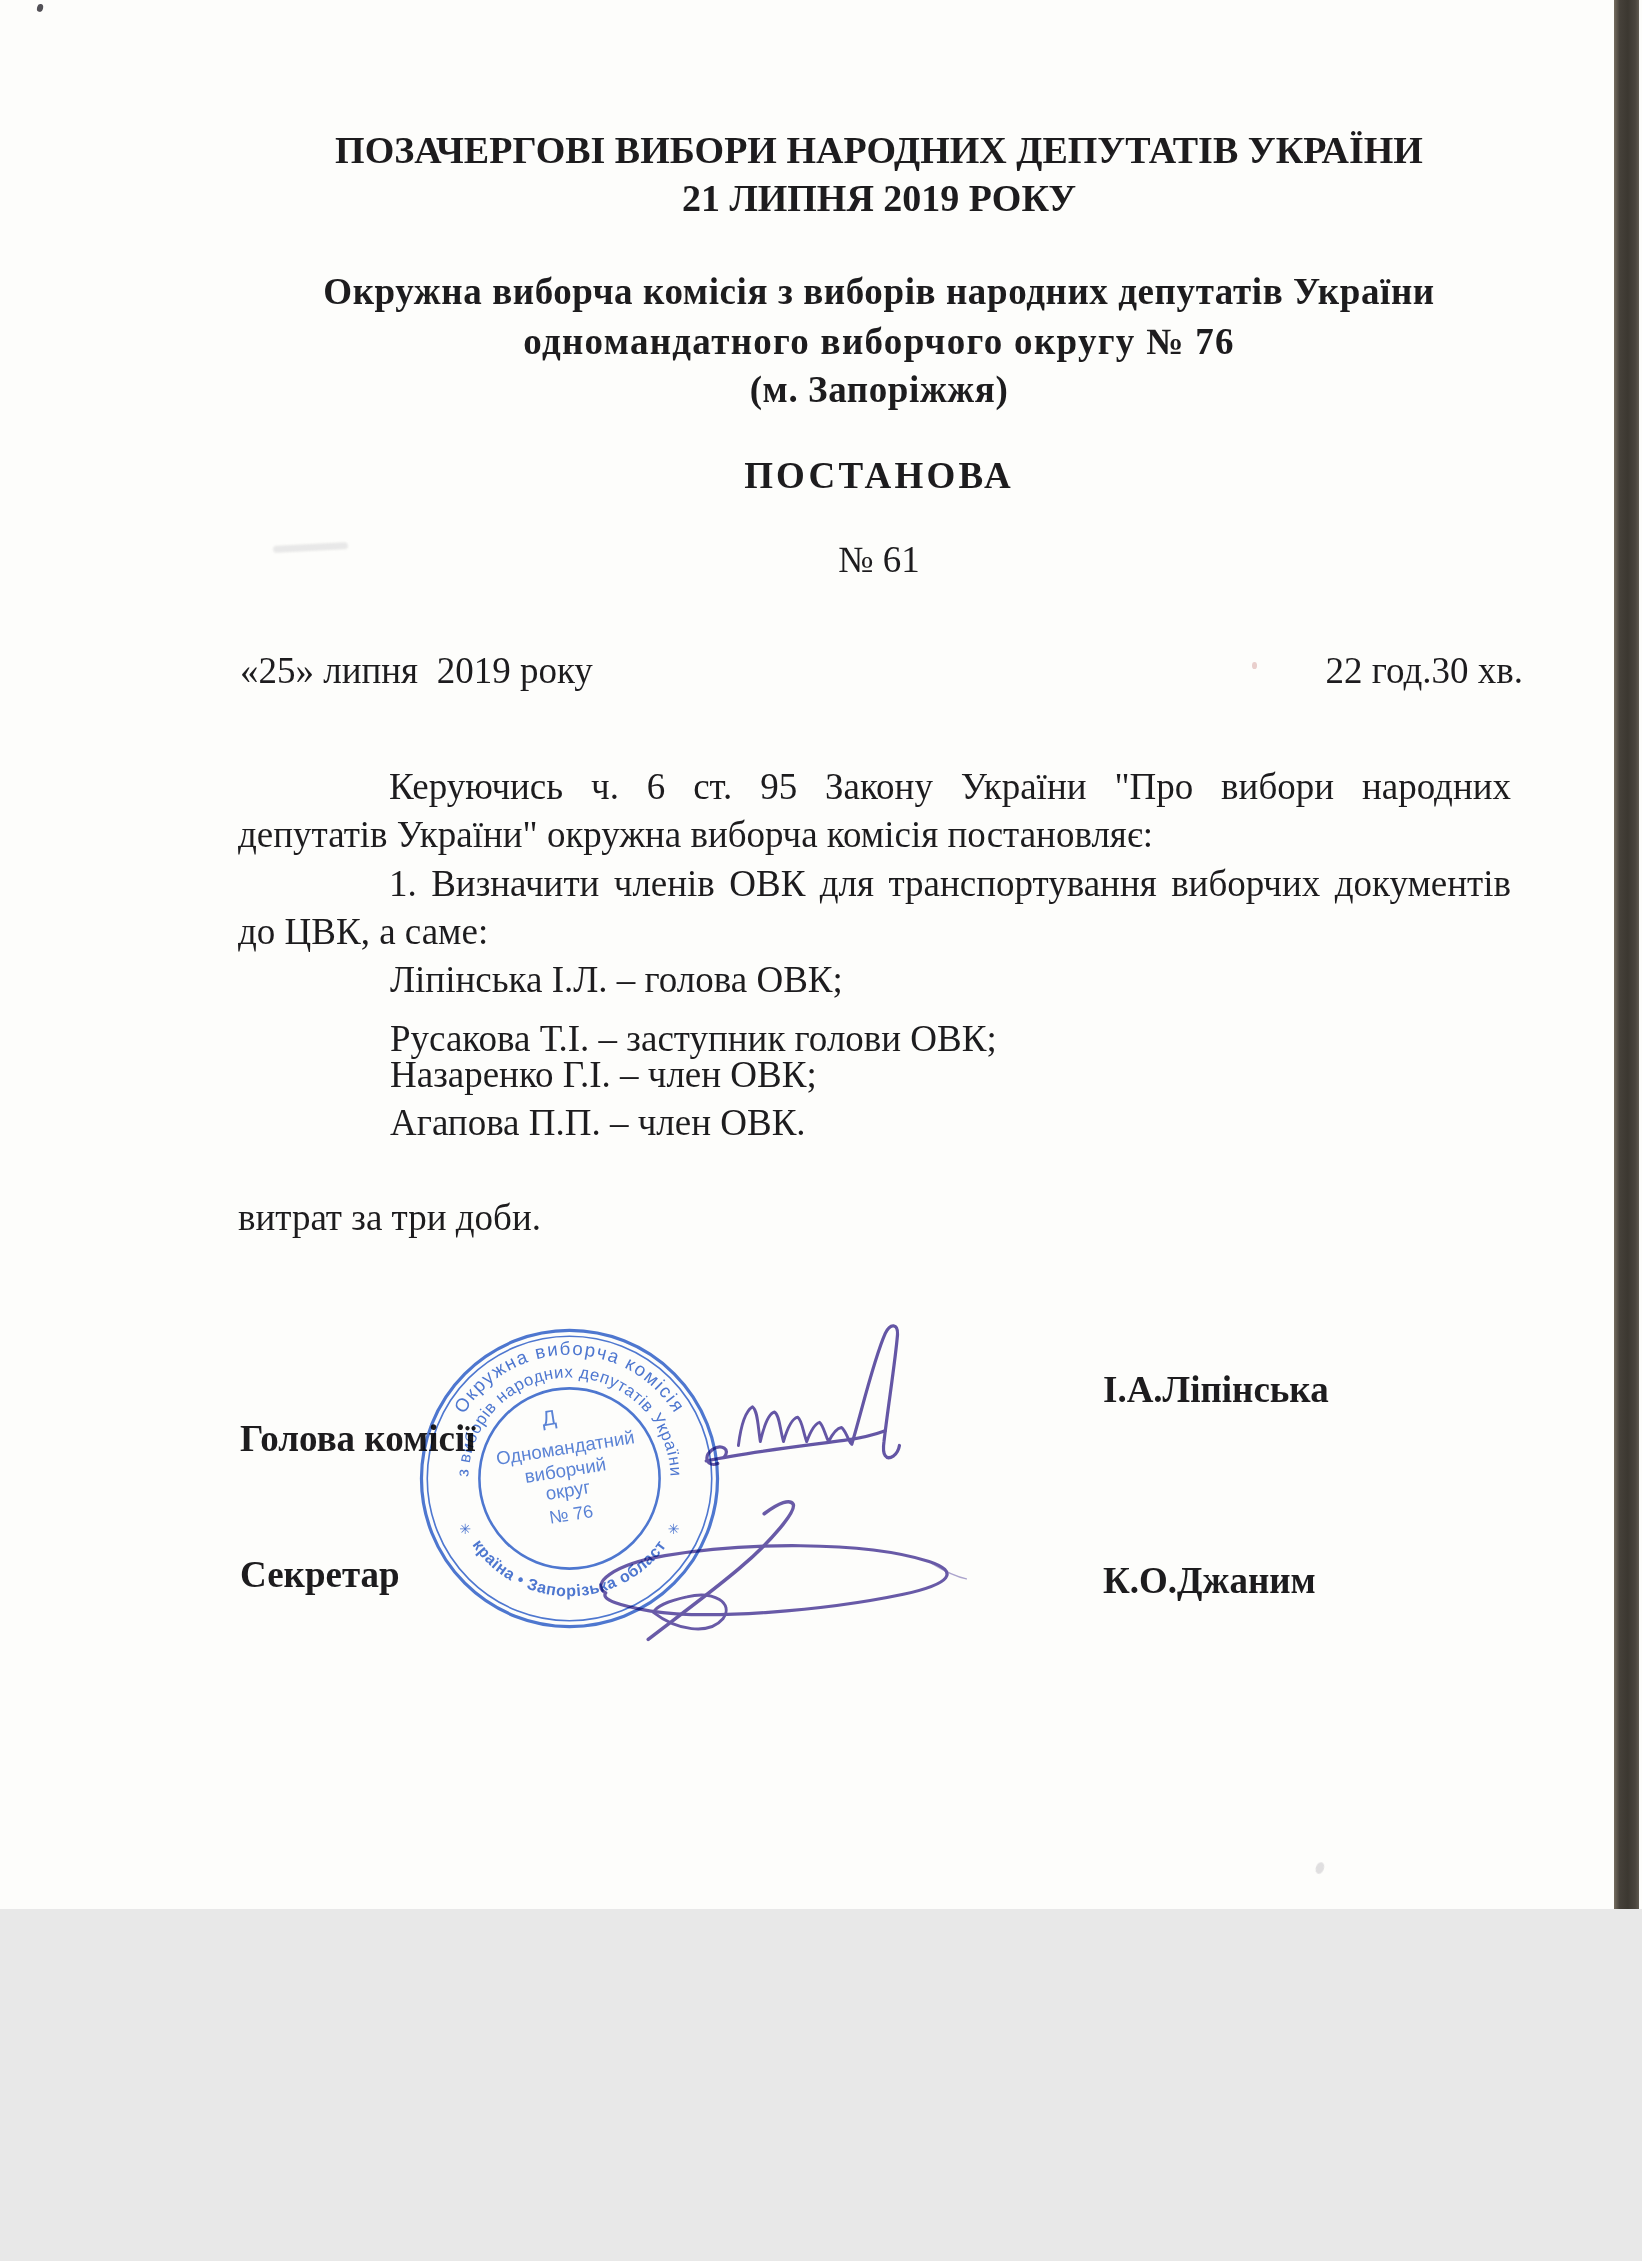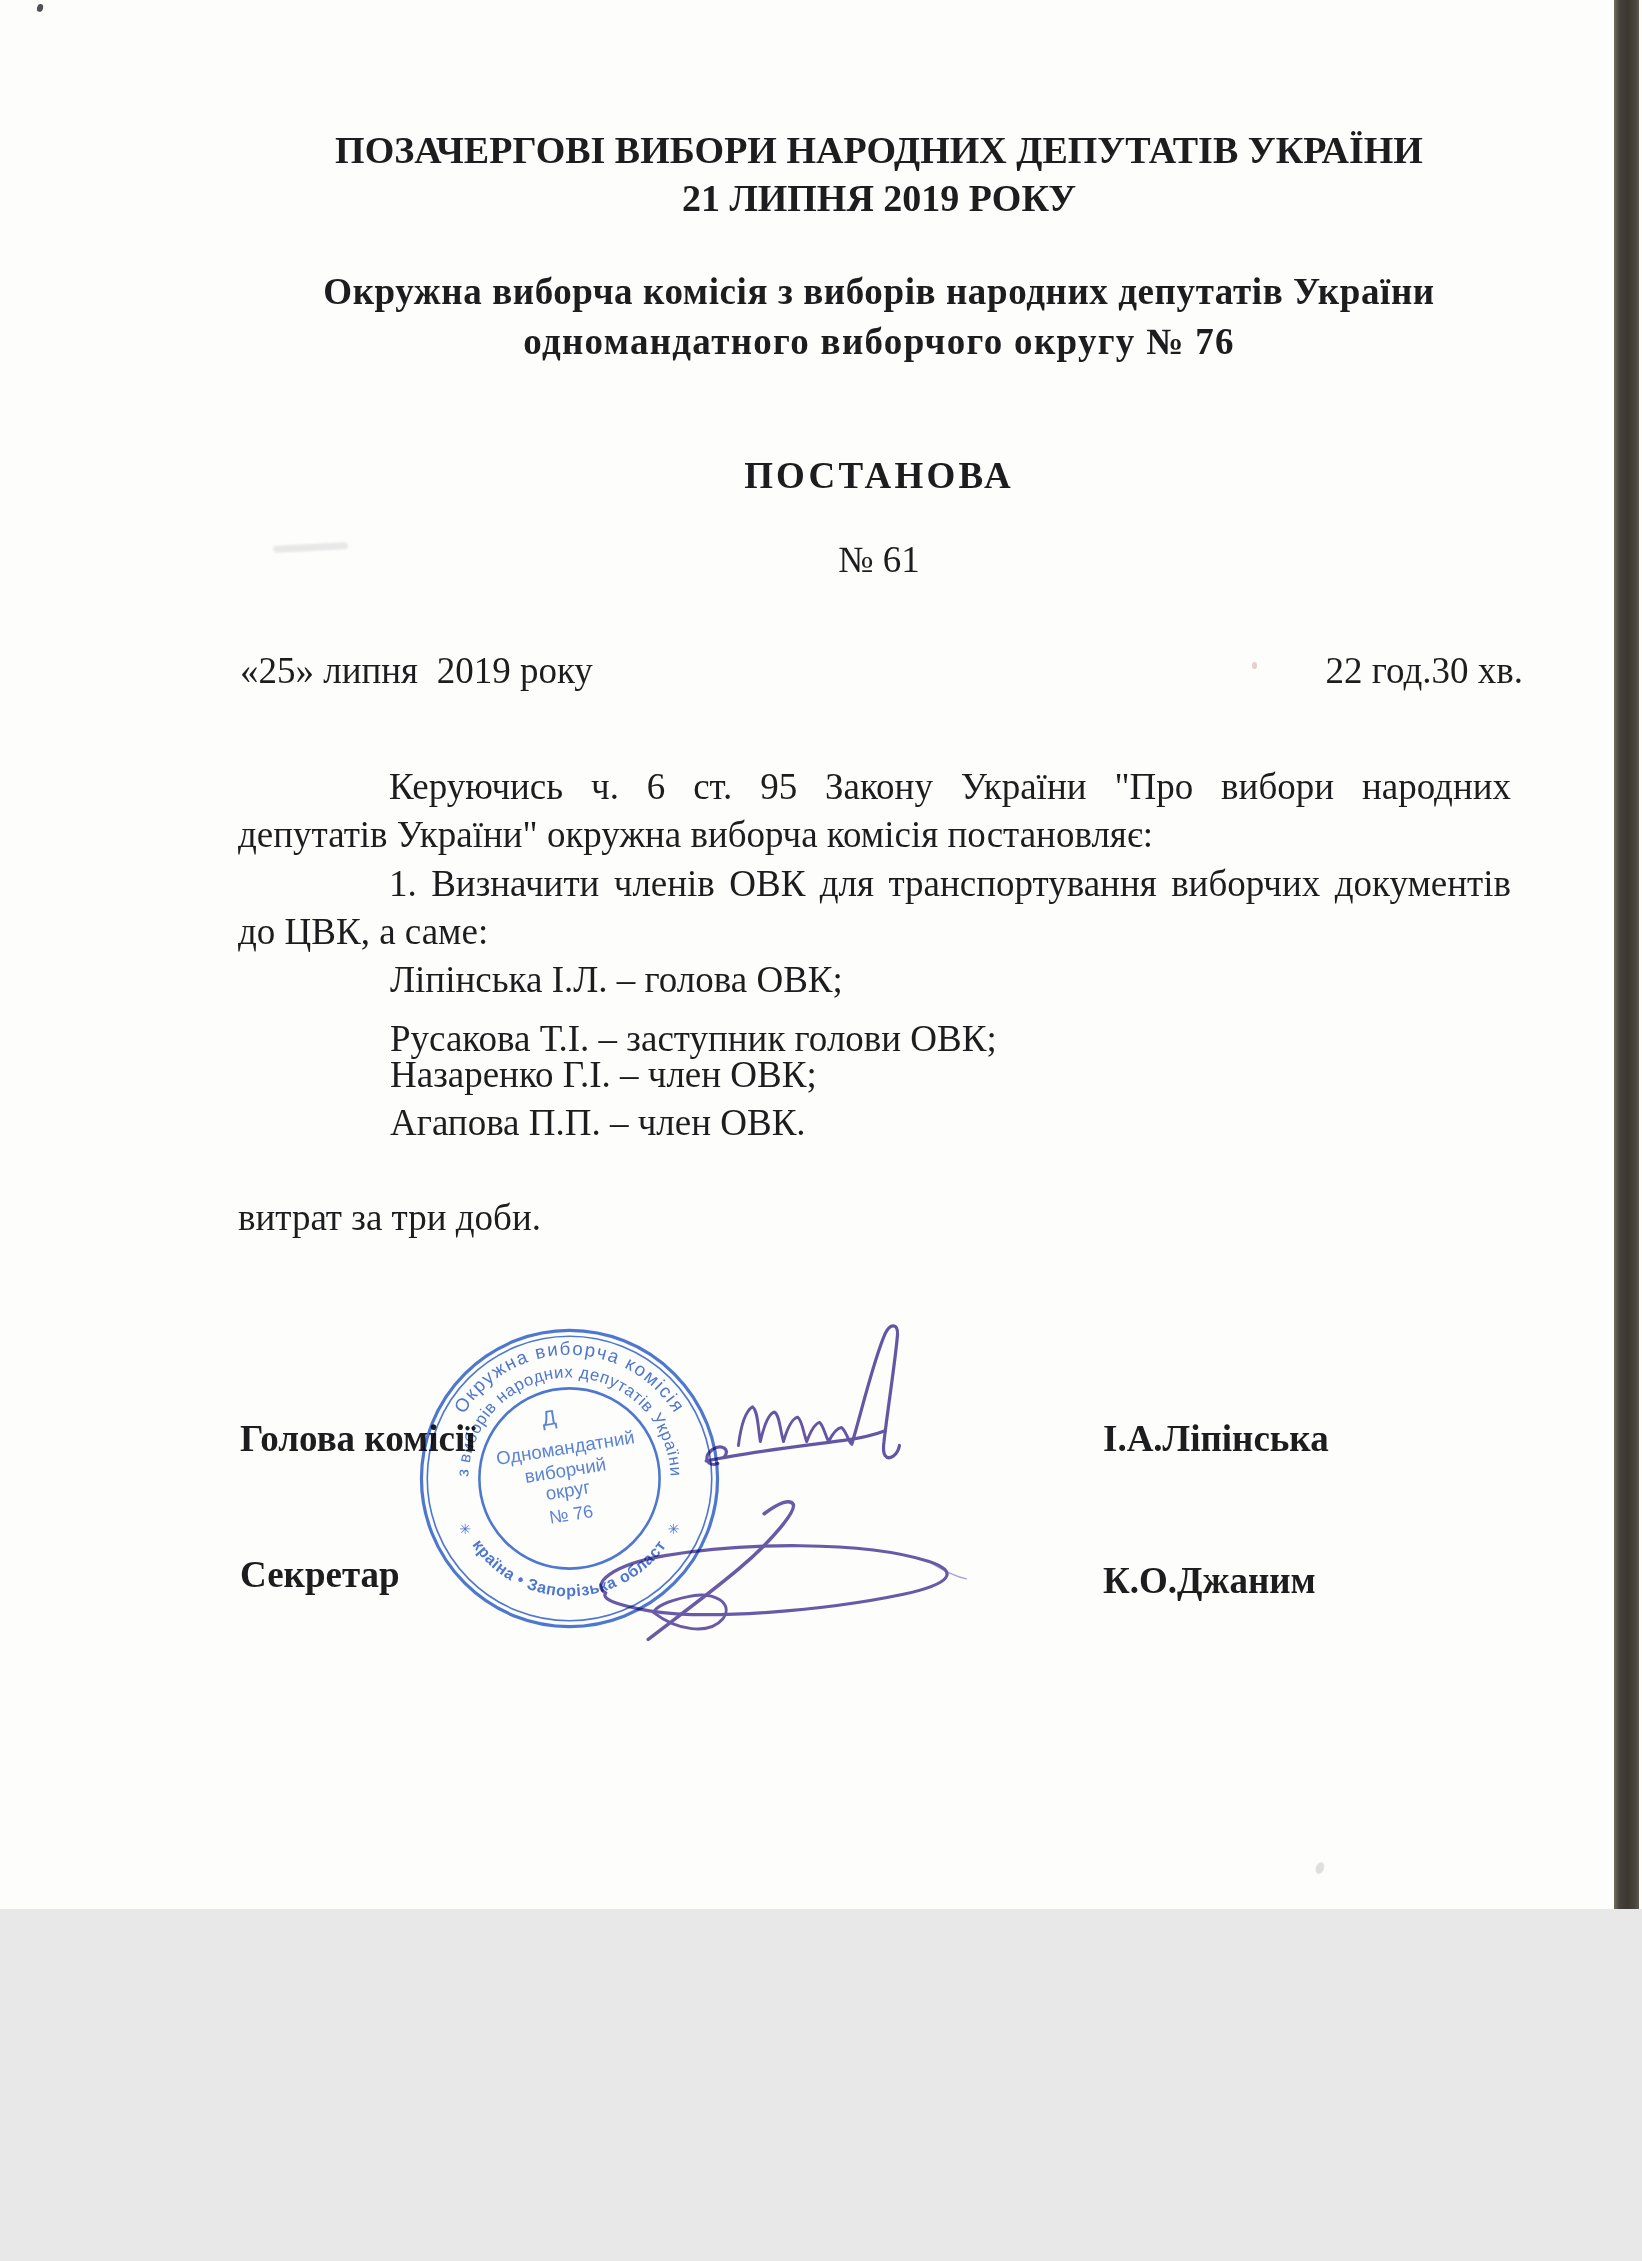"(м. Запоріжжя)" div.line { html: none -> <div>(м. Запоріжжя)</div> }
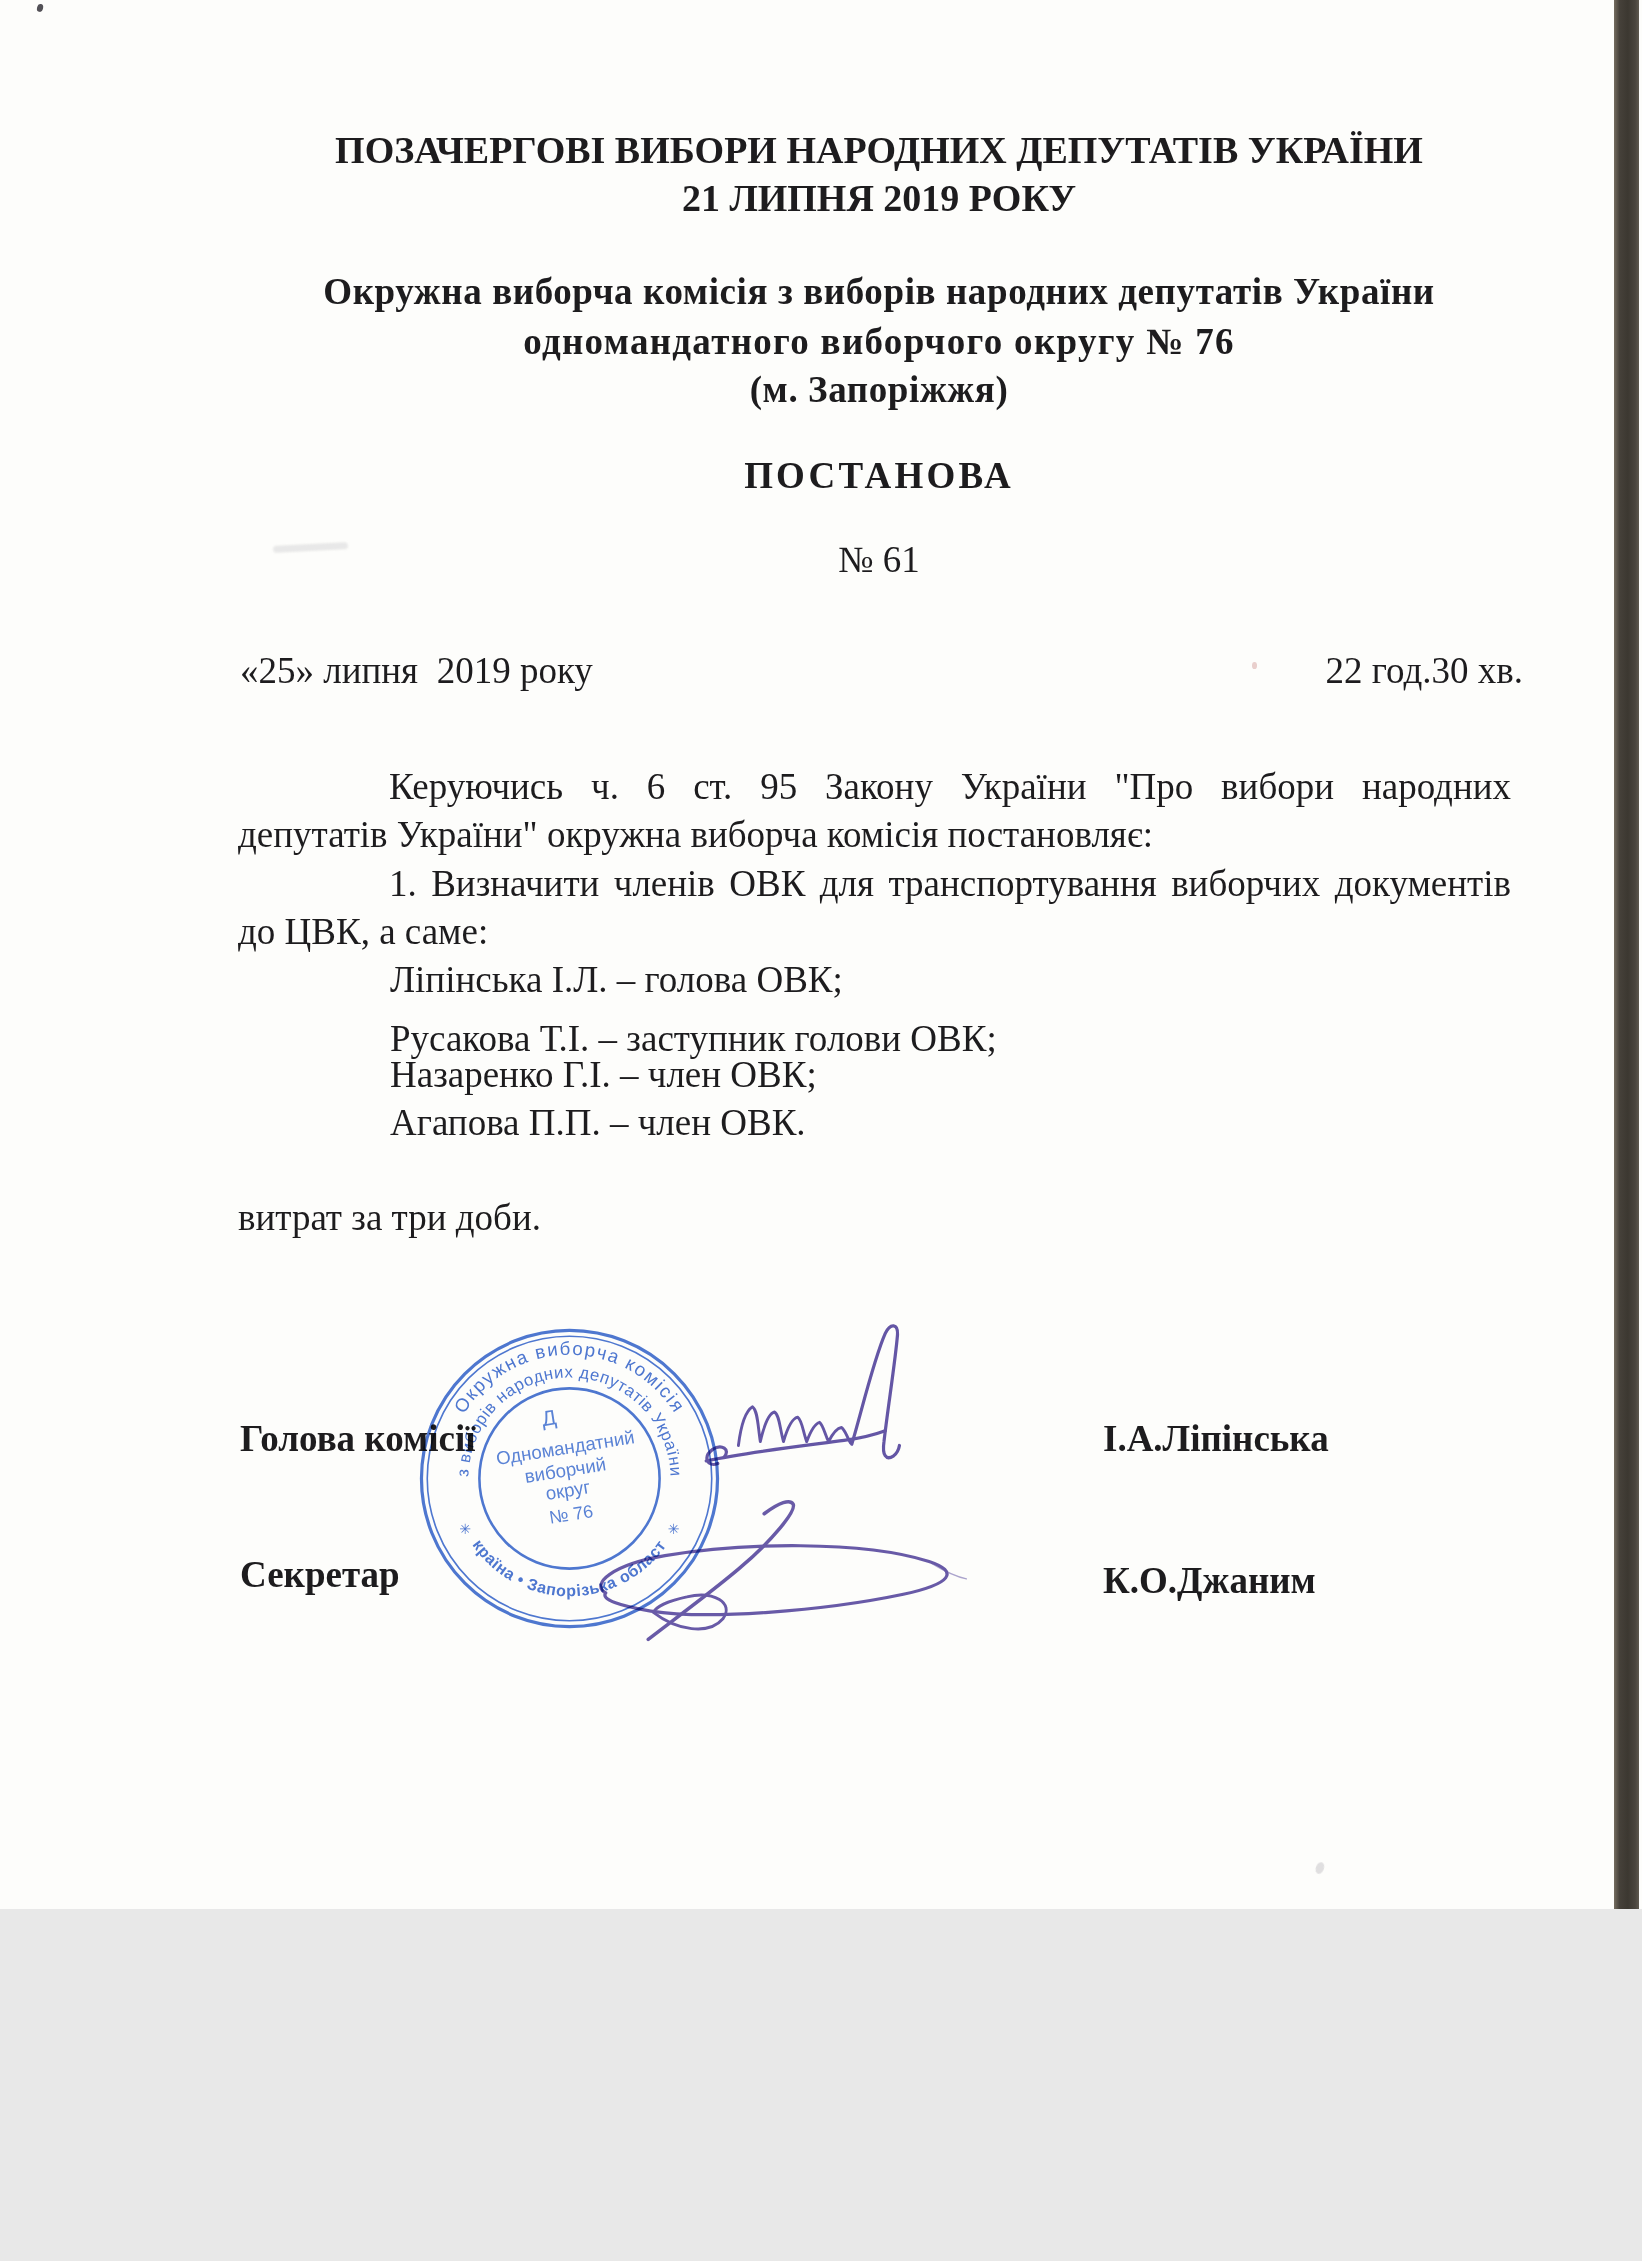"І.А.Ліпінська" div.right-col { top: 1420px -> 1371px }
